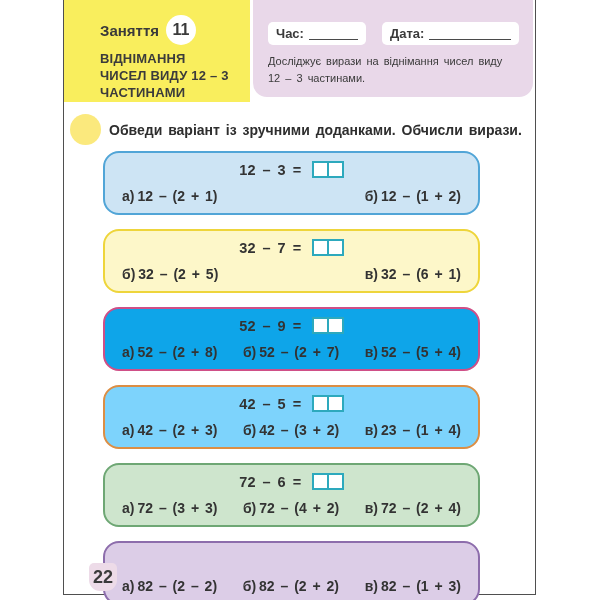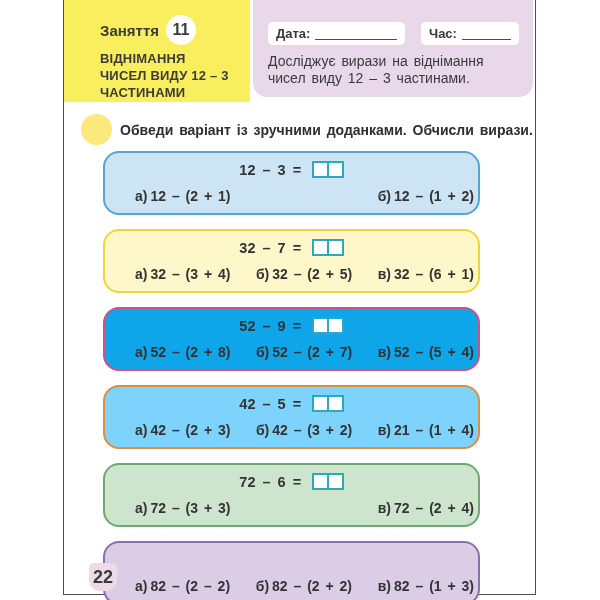"Дата:" div.field { order: before "Час:" -> after "Час:" }
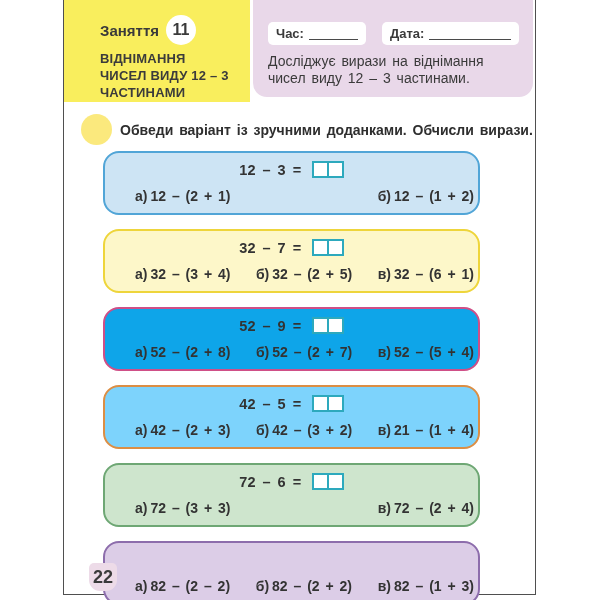"Досліджує вирази на віднімання чисел" .info-desc { font-size: 14px -> 11px }
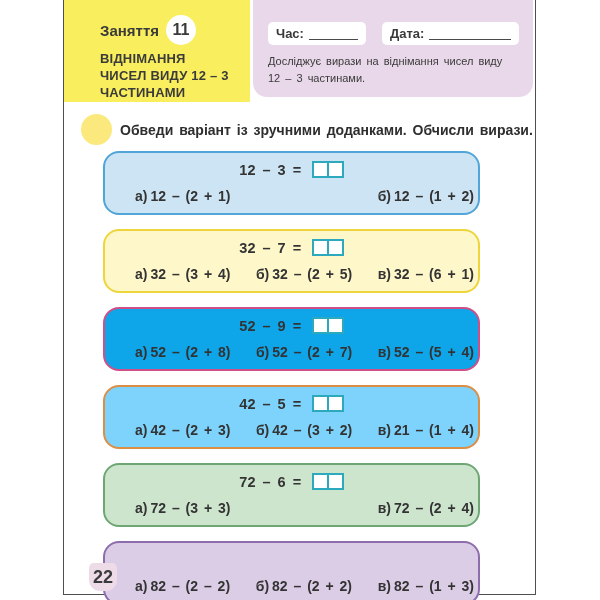"Обведи варіант із зручними доданками." .task-row { left: 17px -> 6px }
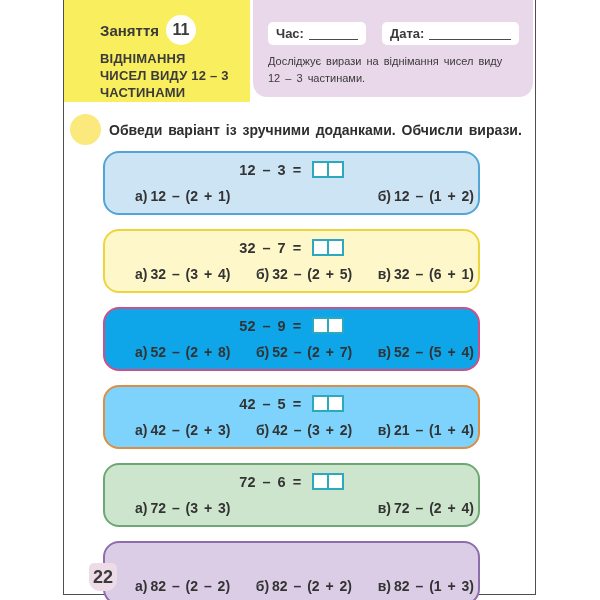"а) 12 – (2 +" .options-row { left: 13px -> 0 }
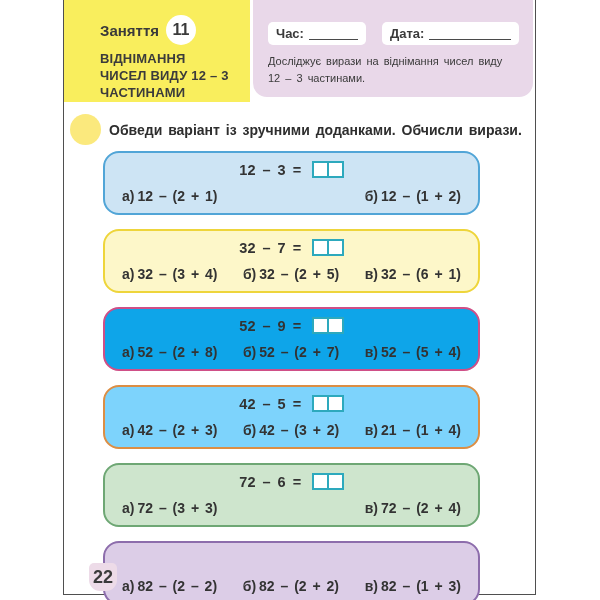"а) 32 – (3 +" span.option { html: <span><span>а)</span><span>32 – (3 + 4)</span></span> -> none }
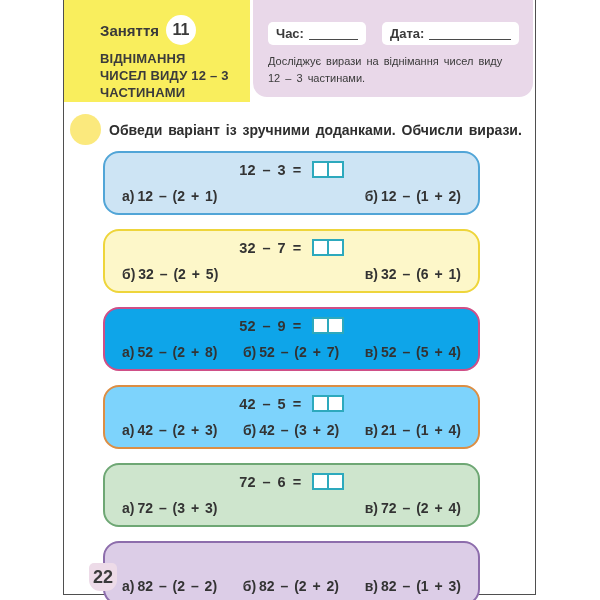"21 – (1 + 4)" span.option-expr { text: 21 -> 23 }
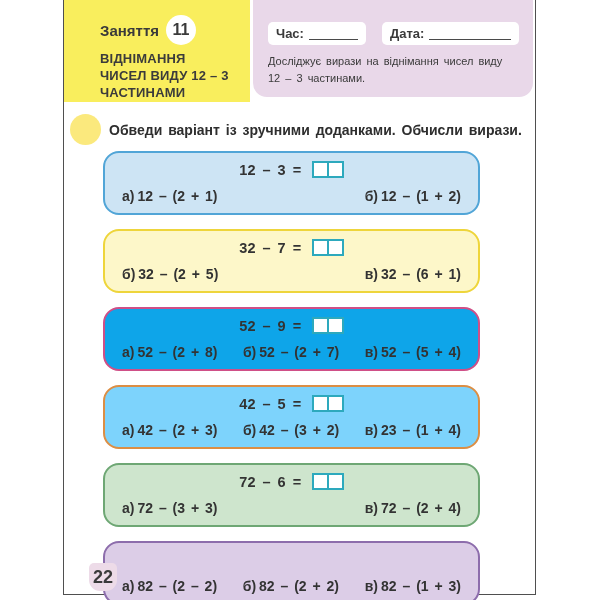"б) 72 – (4 +" span.option { html: none -> <span><span>б)</span><span>72 – (4 + 2)</span></span> }
